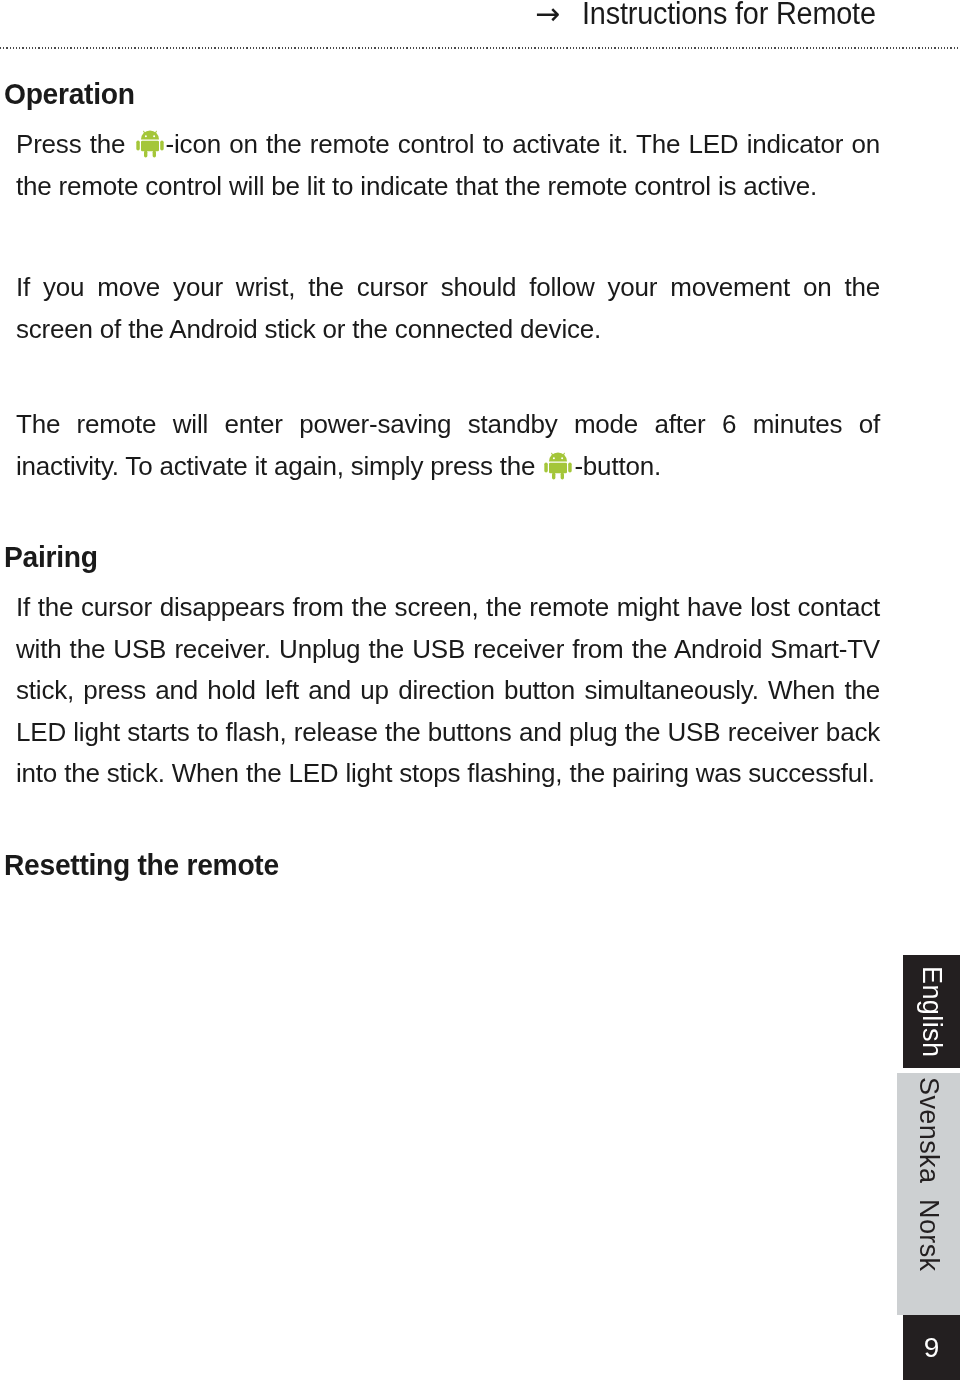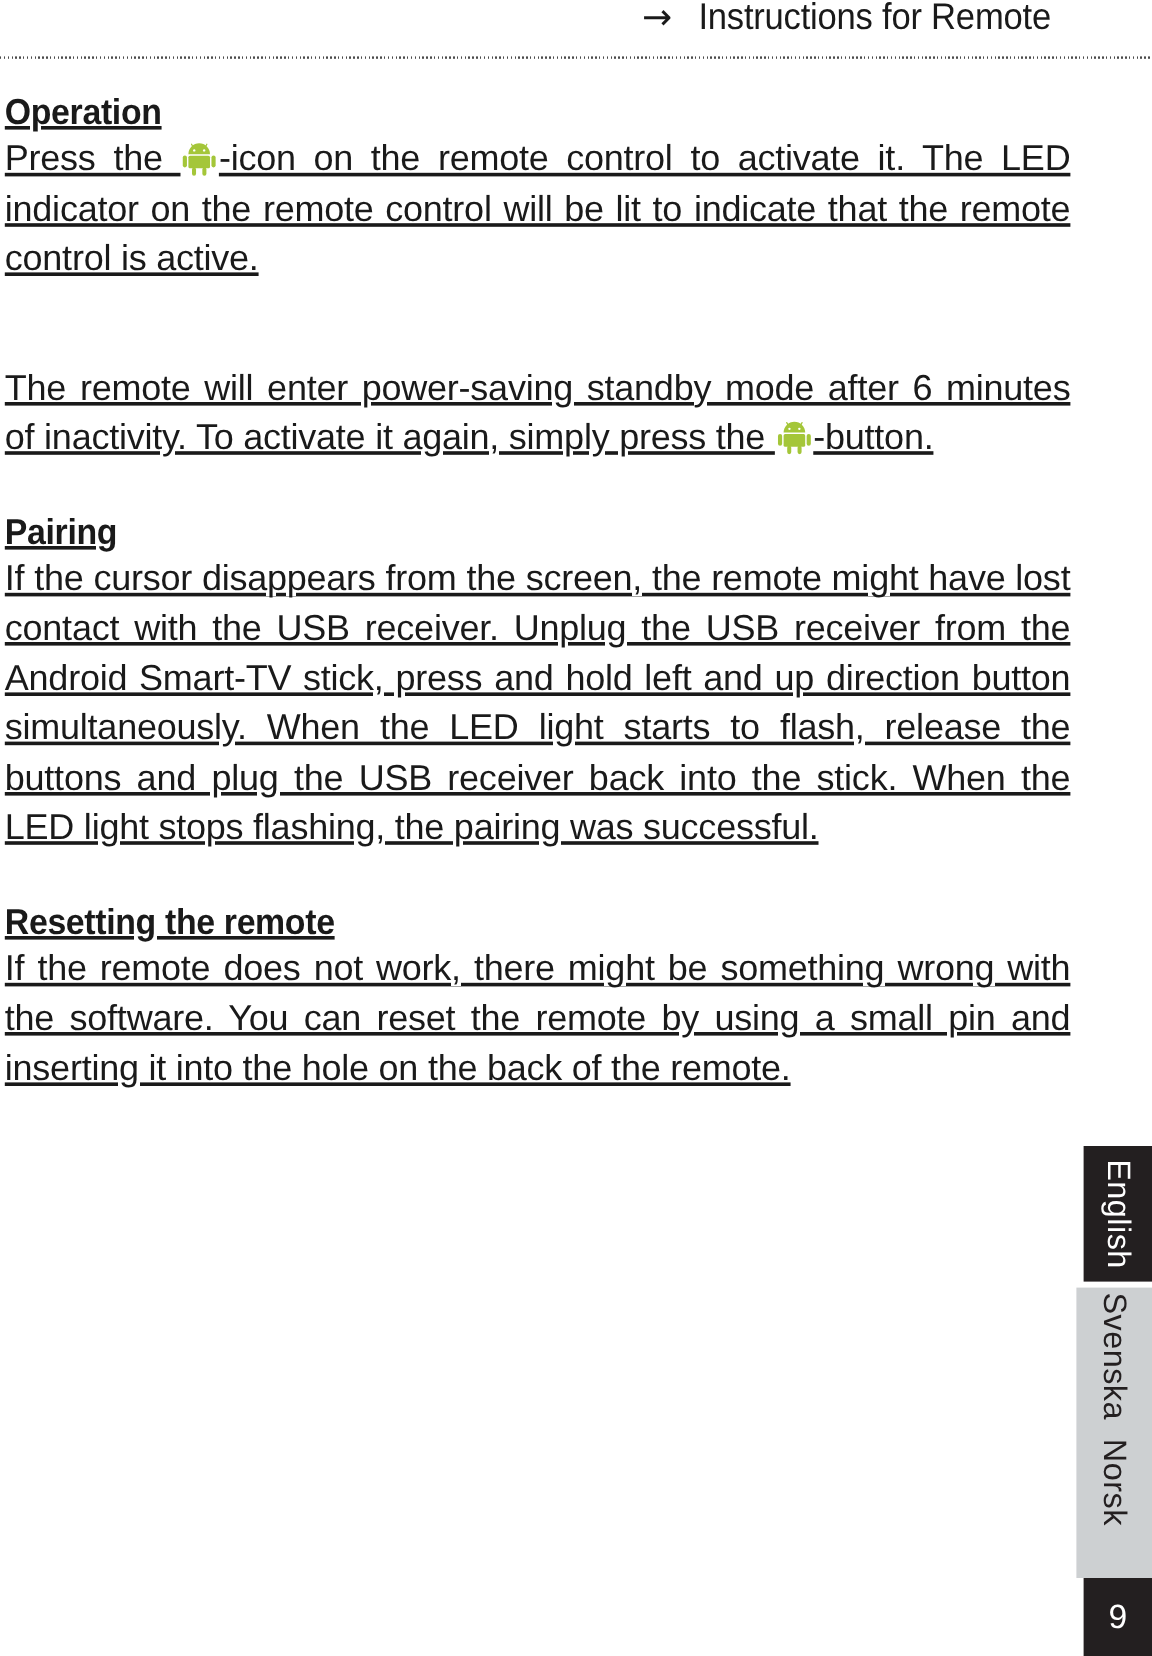"Operation" .content { text-decoration: underline -> none }
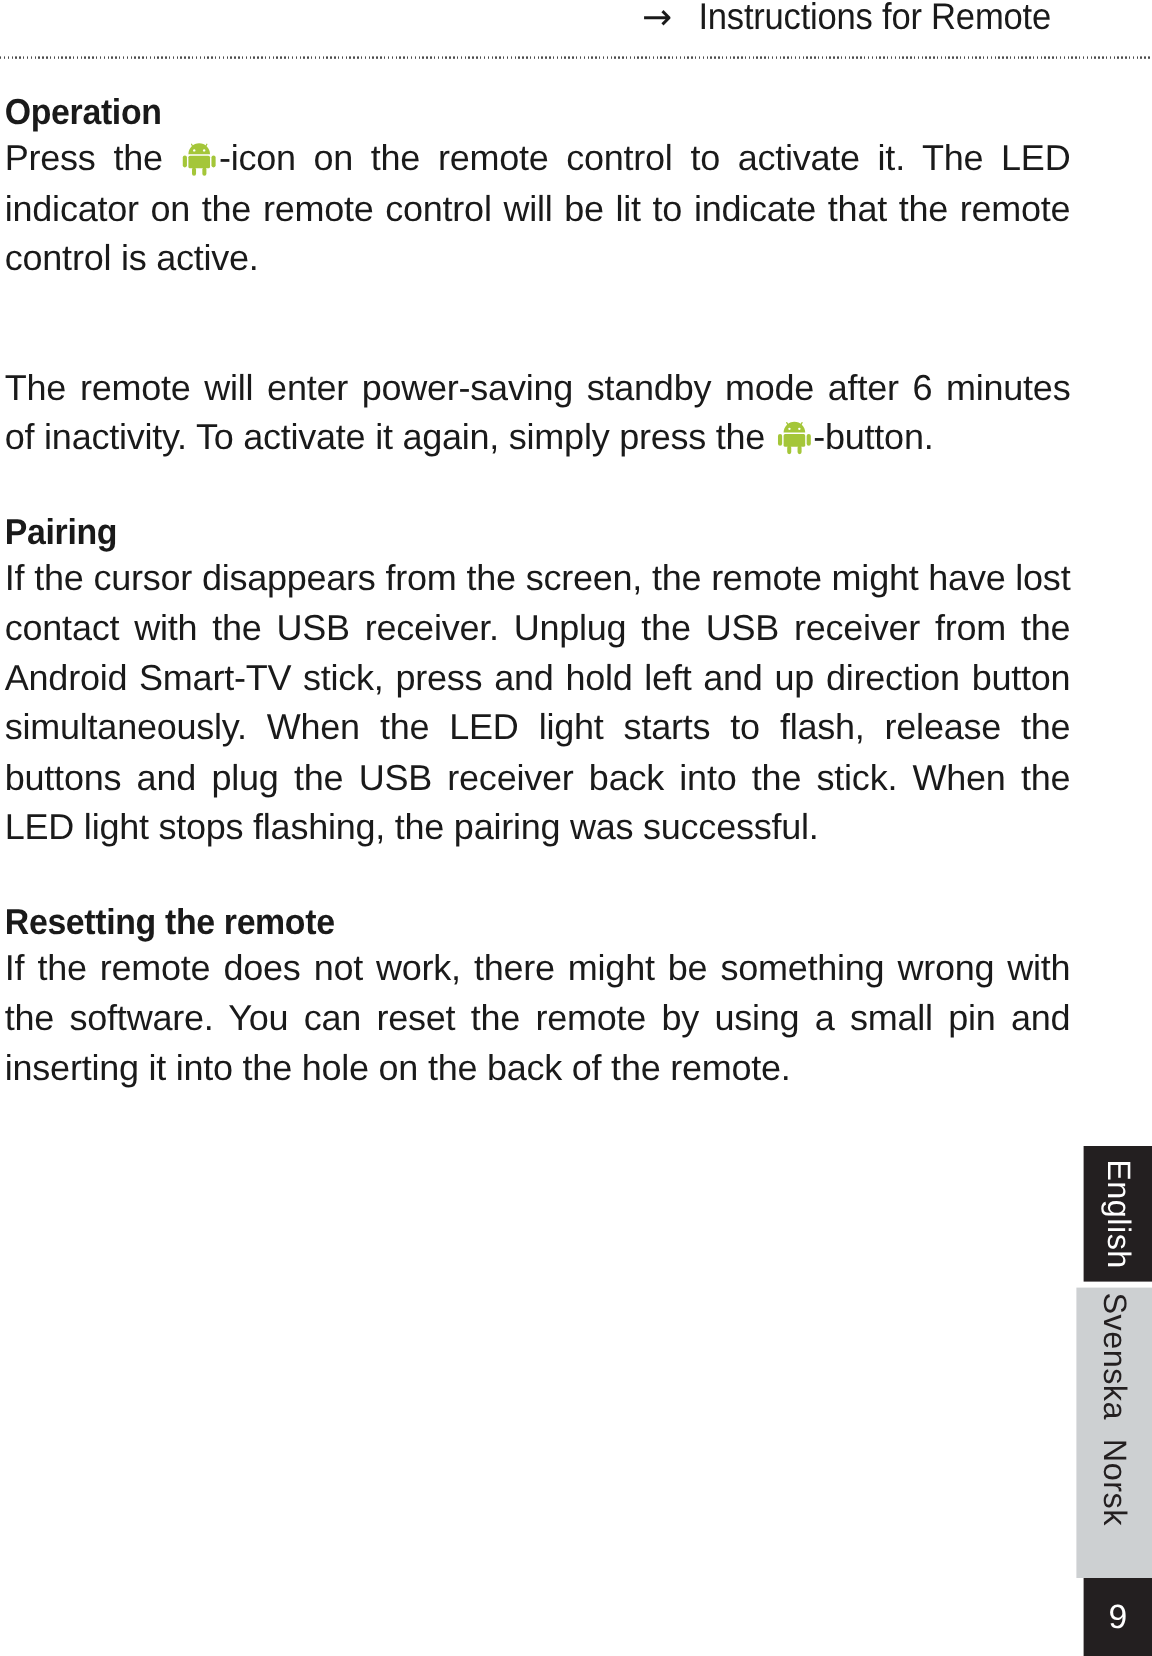"Press the -icon on the" p.body-text { font-size: 30px -> 26px; margin: 0 -> 12px }
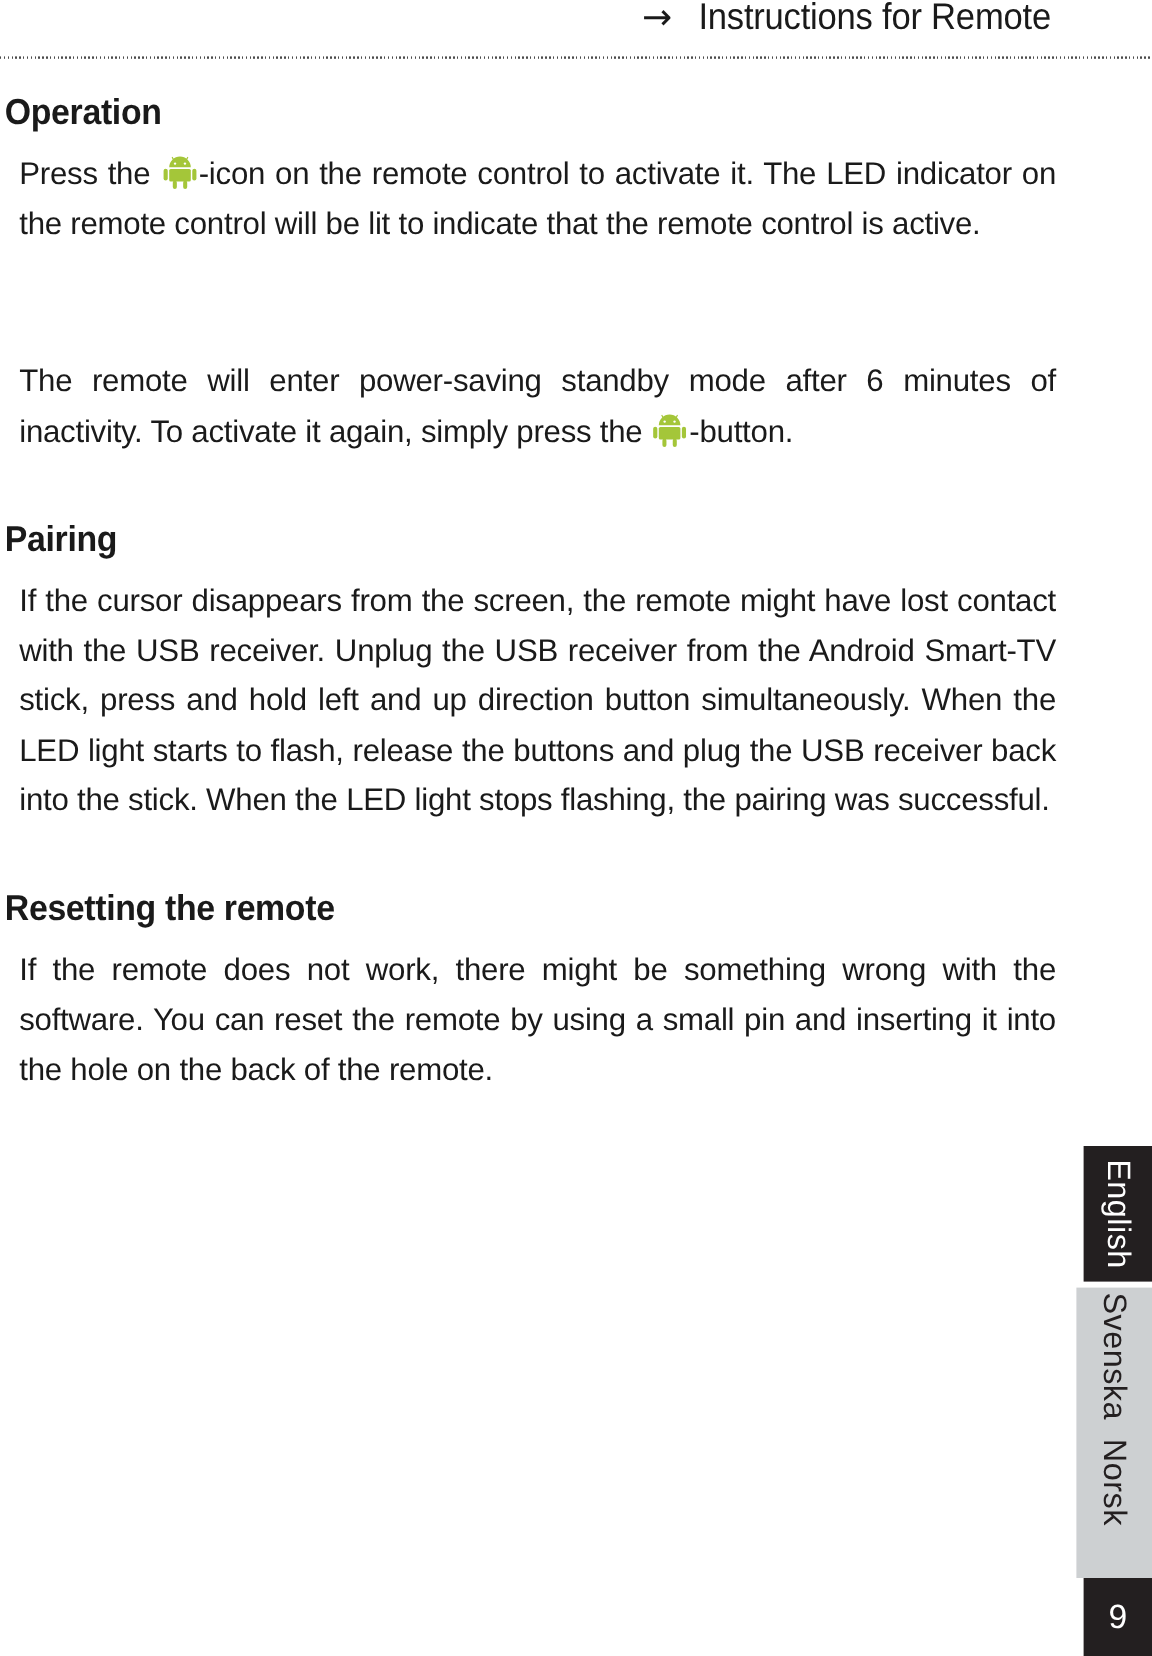"If you move your wrist," p.body-text { html: none -> <p>If you move your wrist, the cursor should follow your movement on the screen of the Android stick or the connected device.</p> }
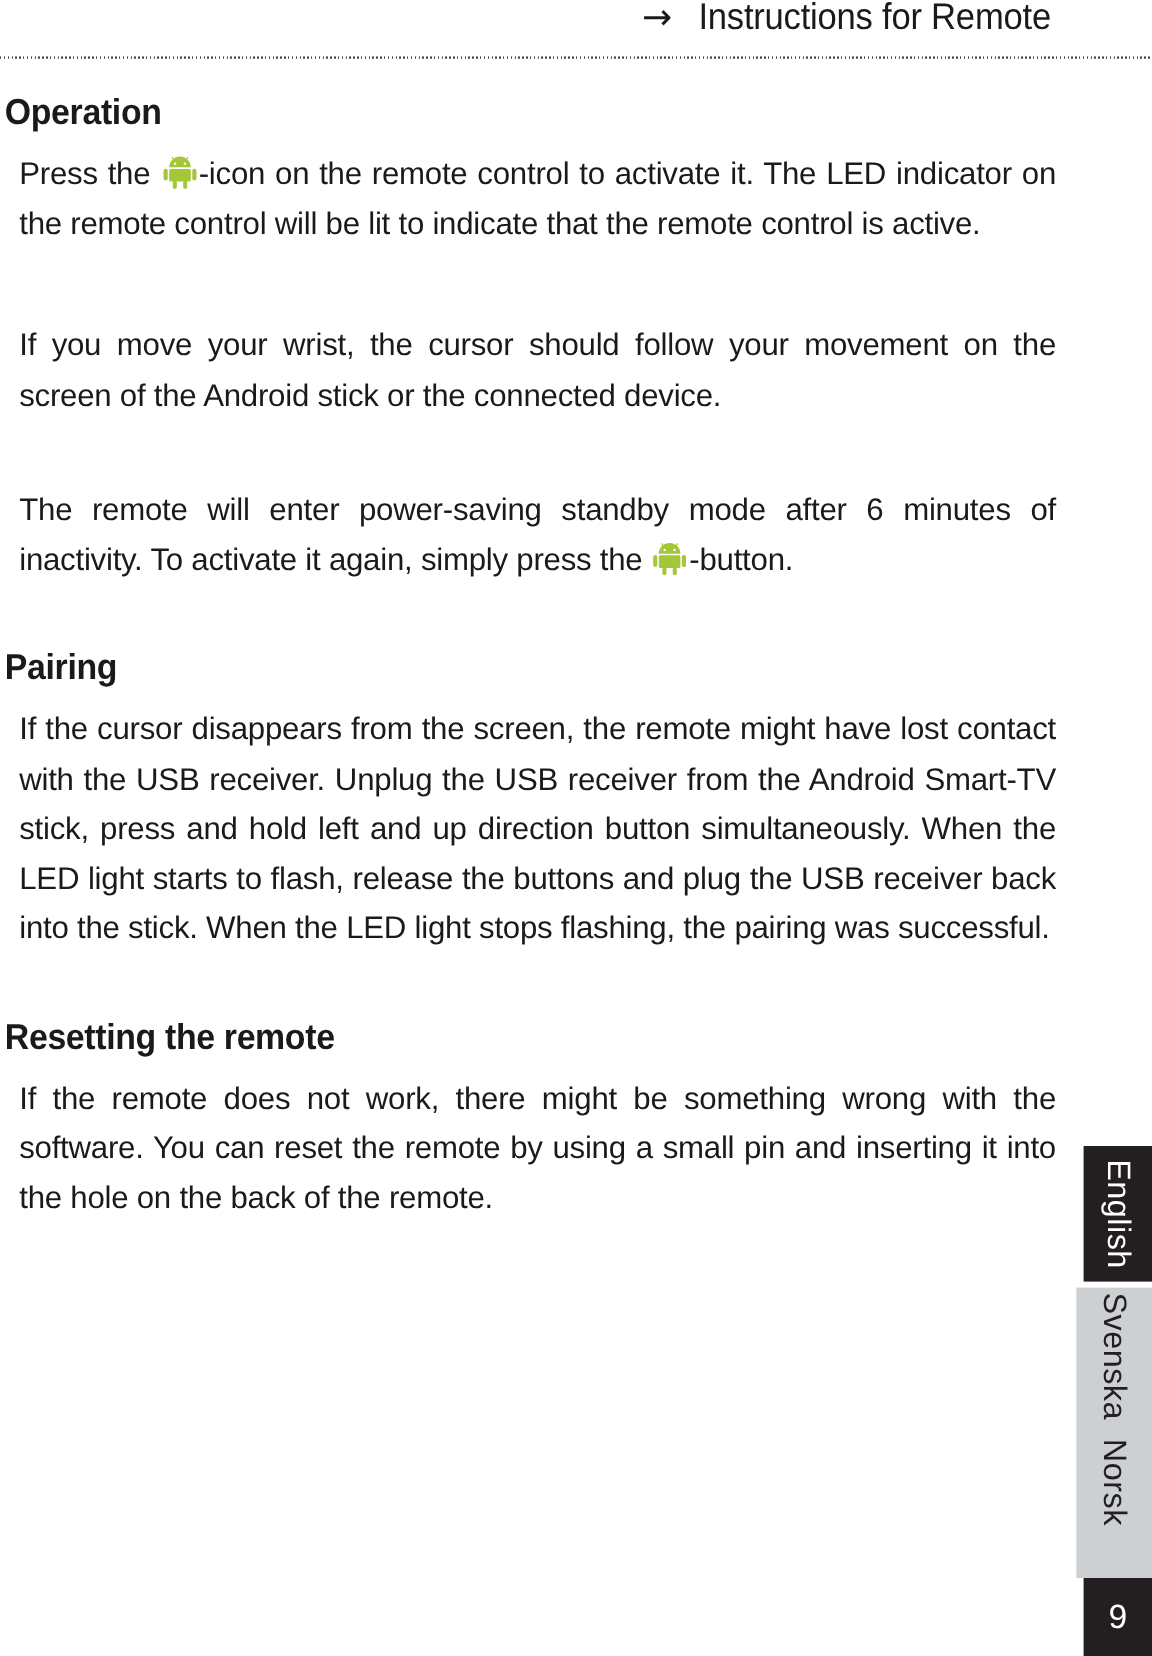"If the remote does not" p.body-text { html: <p>If the remote does not work, there might be something wrong with the software. You can reset the remote by using a small pin and inserting it into the hole on the back of the remote.</p> -> none }
